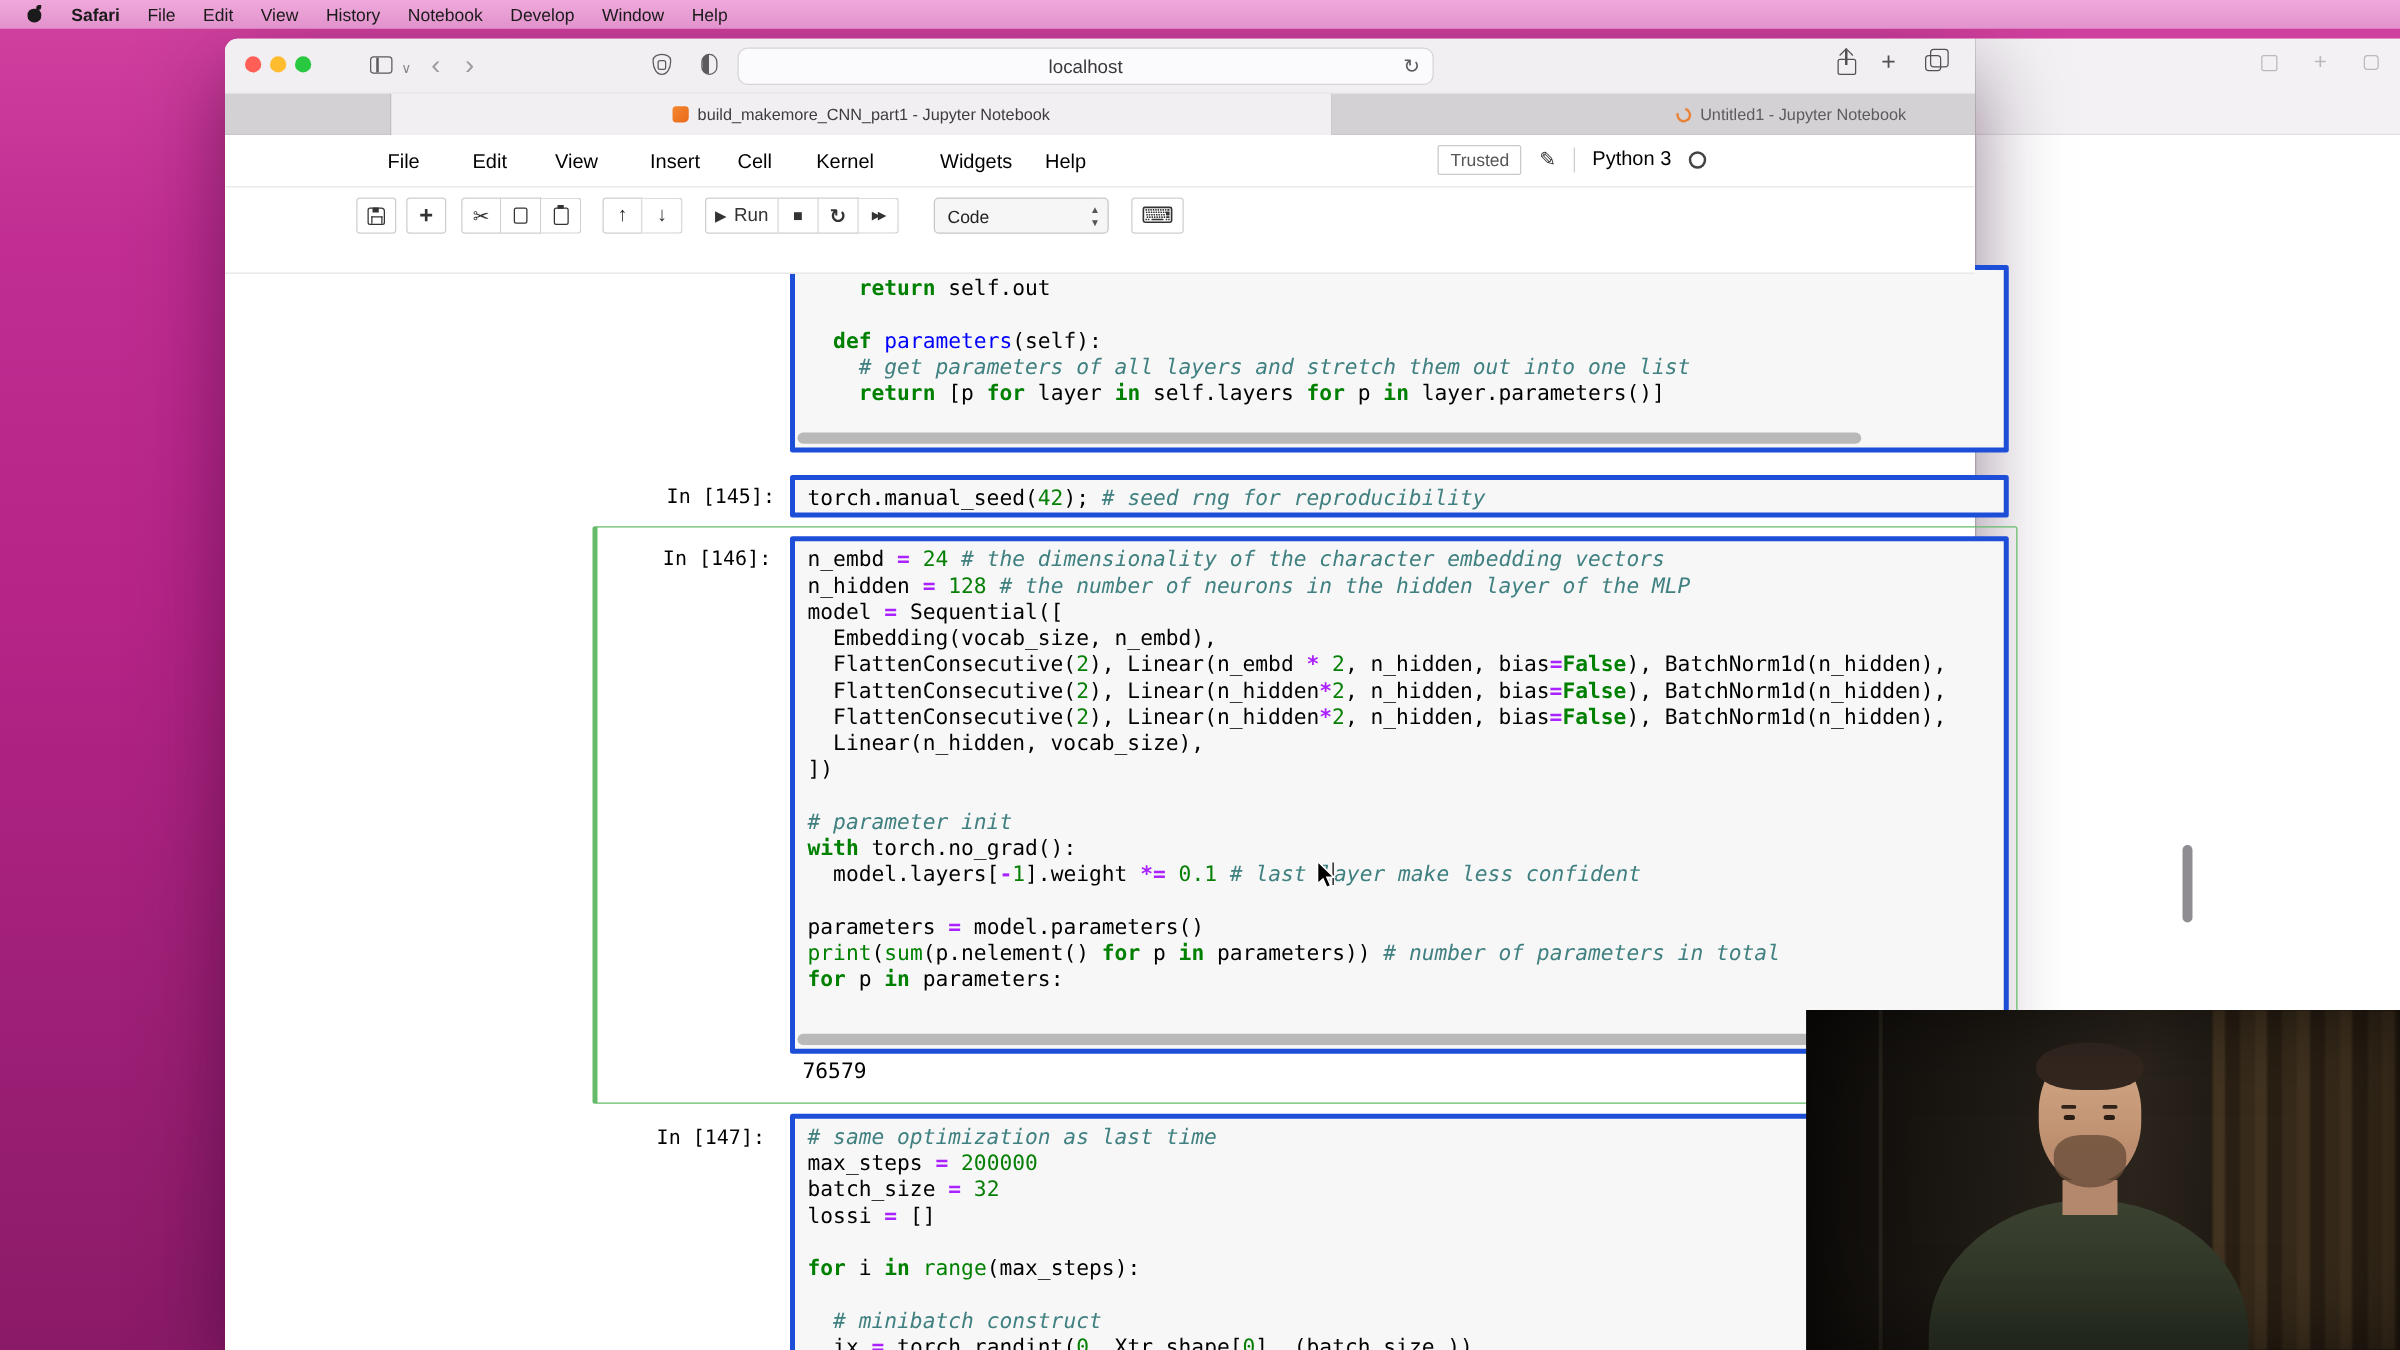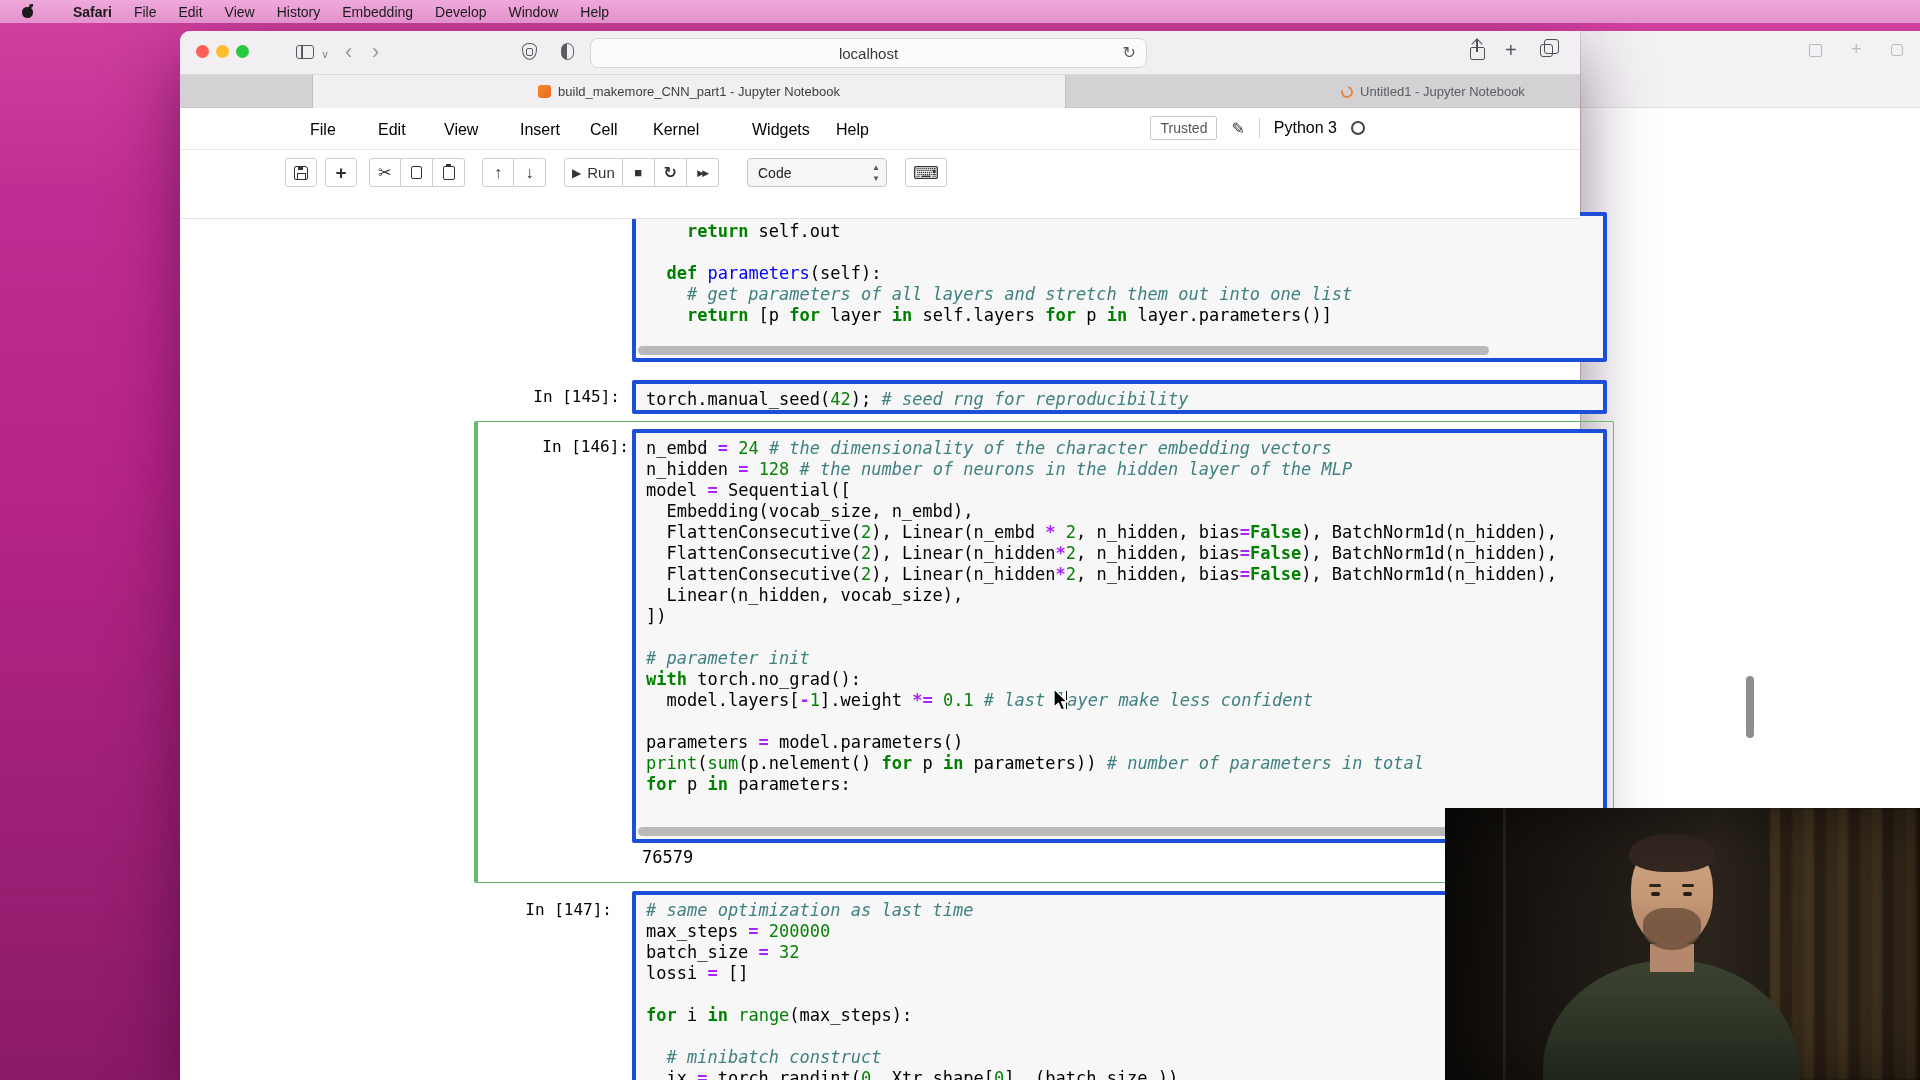"Safari" #menubar { gap: 16px -> none }
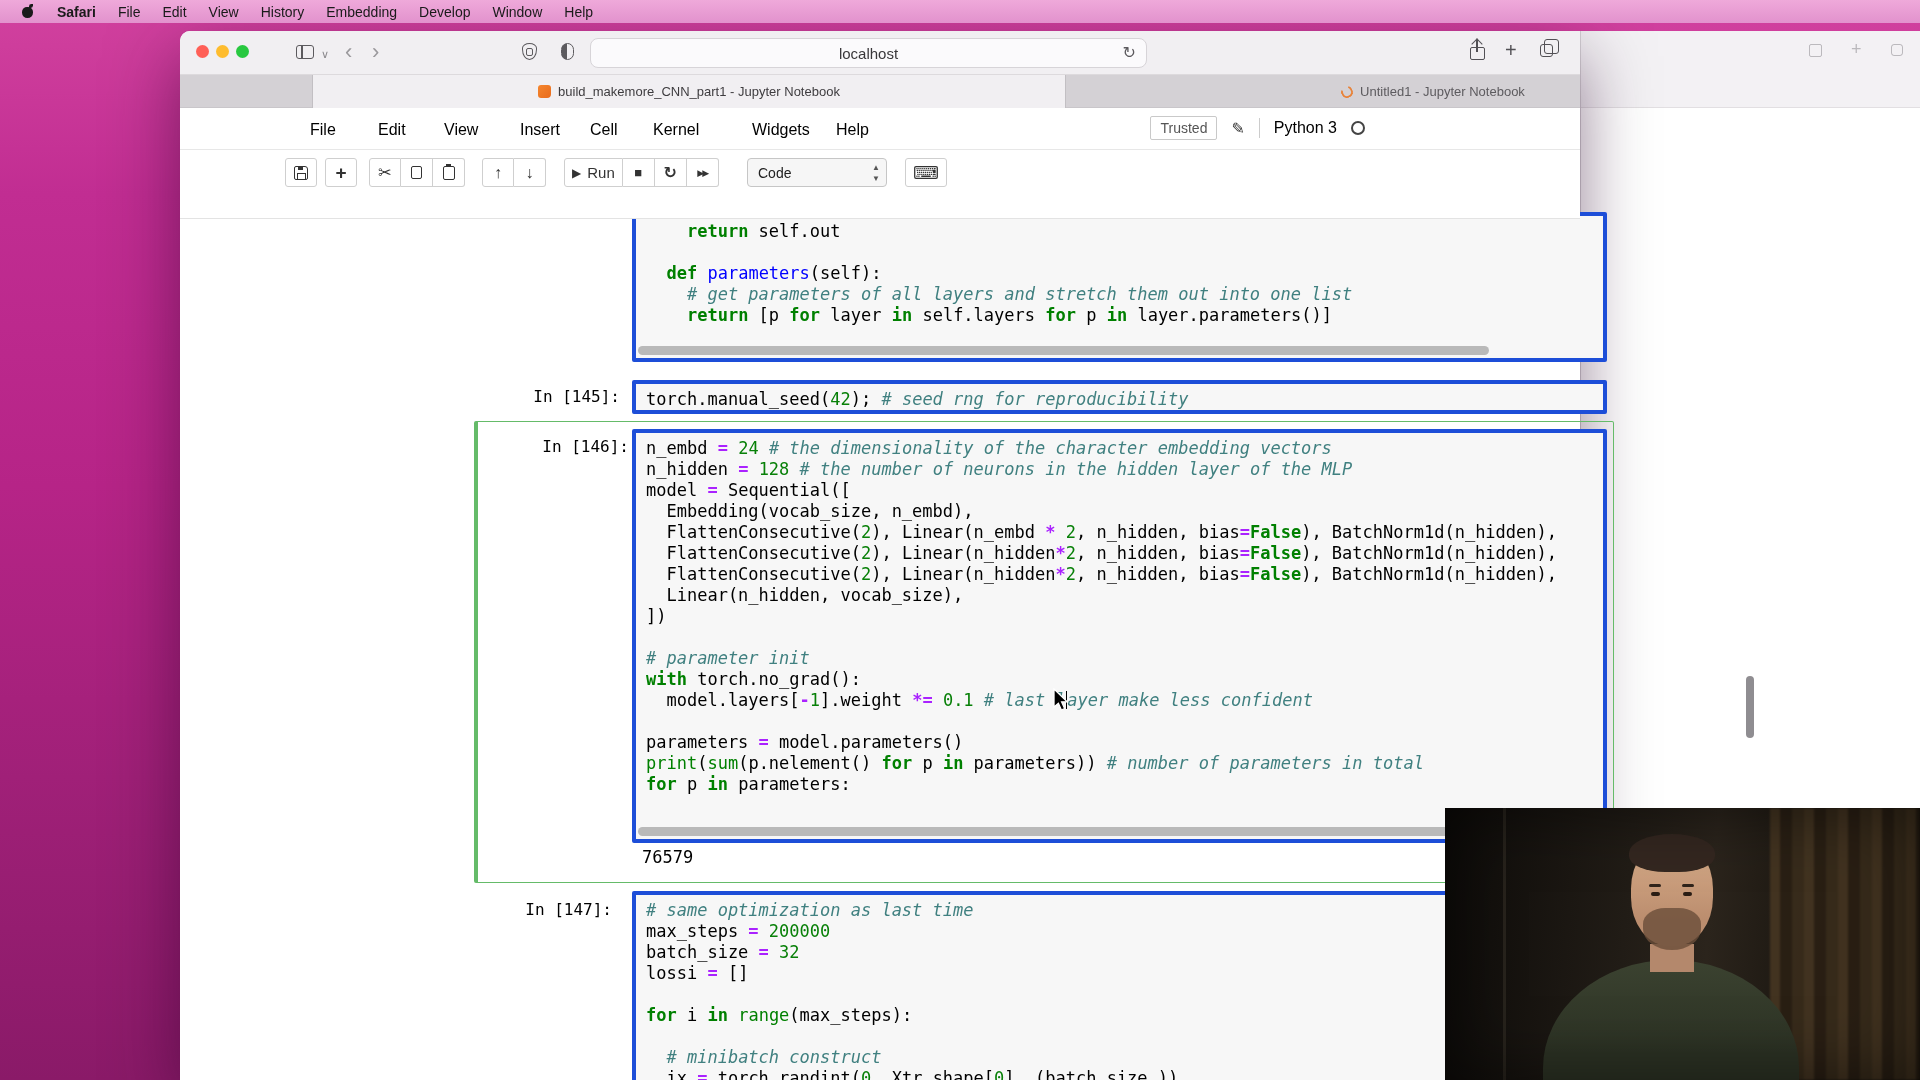"Embedding" span.mb-item { text: Embedding -> Notebook }
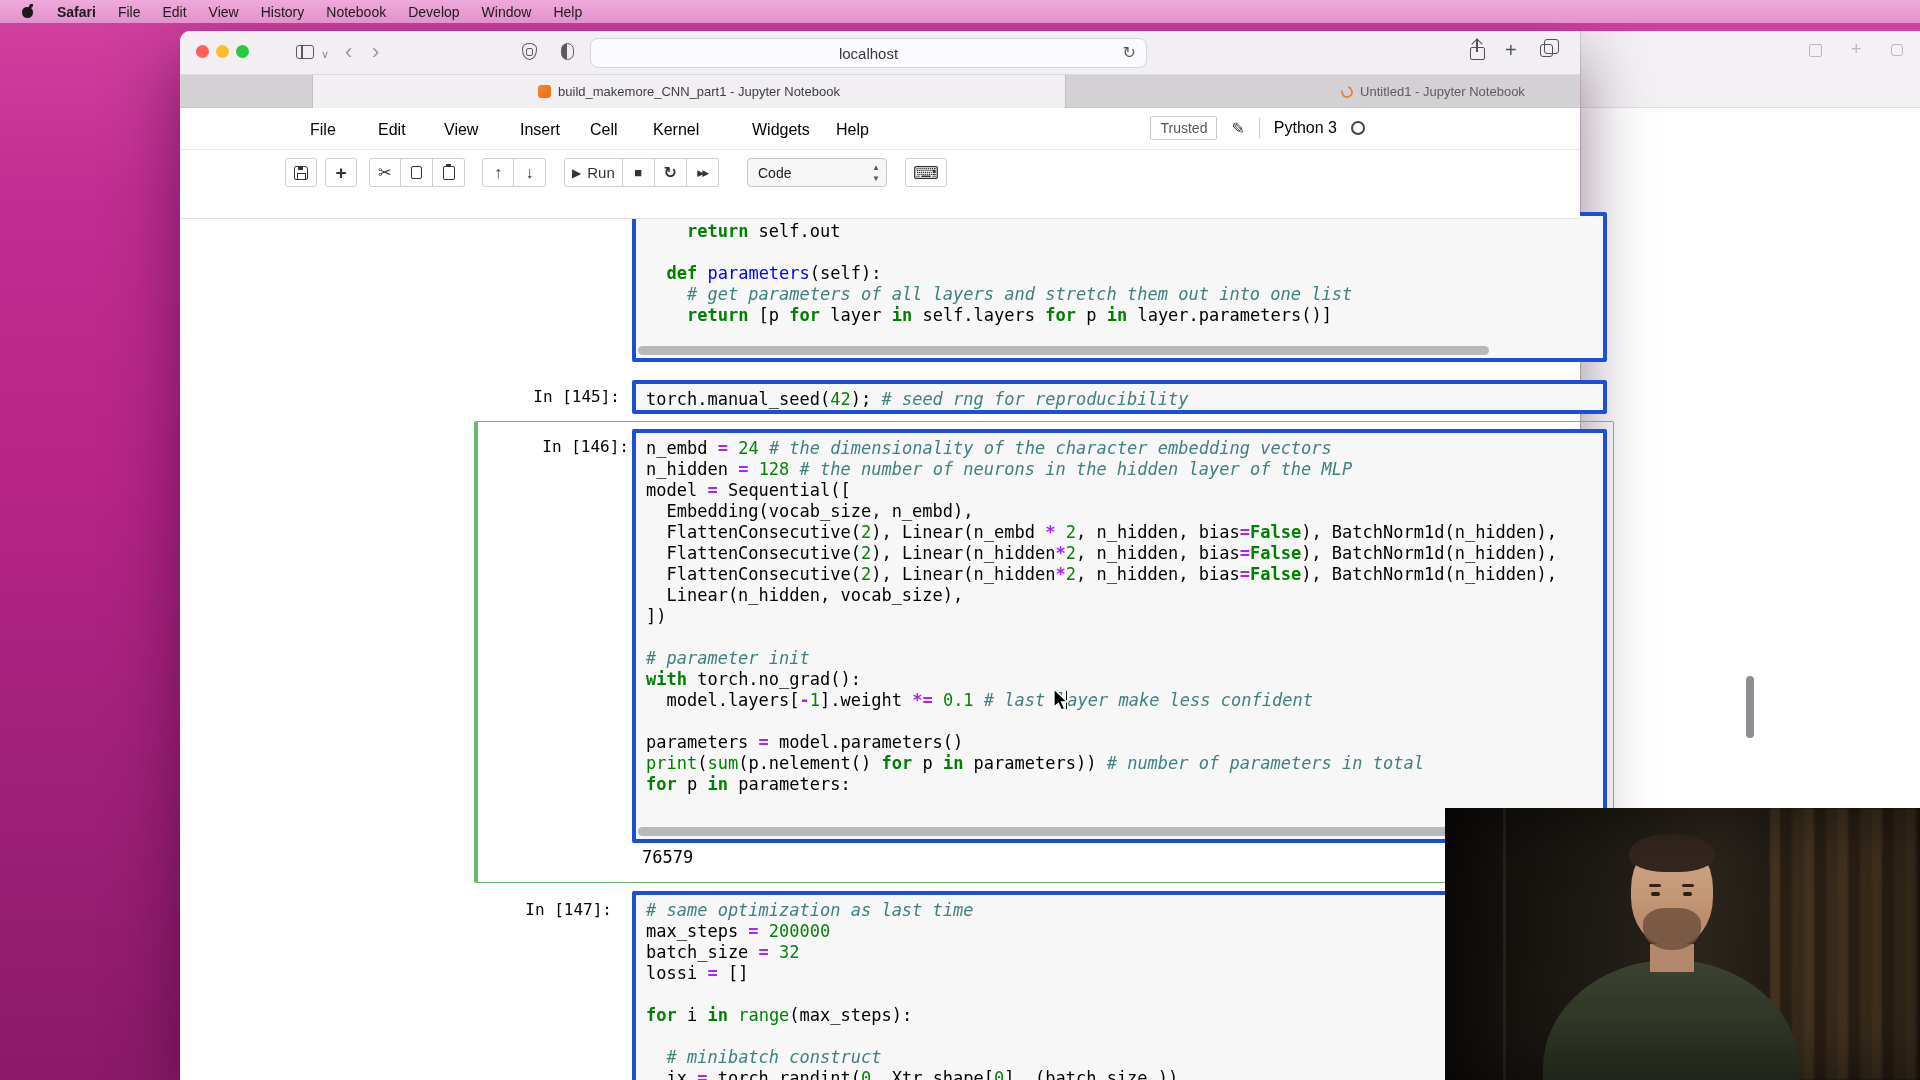"In [146]:" #cell-146-prompt { left: 123px -> 111px }
